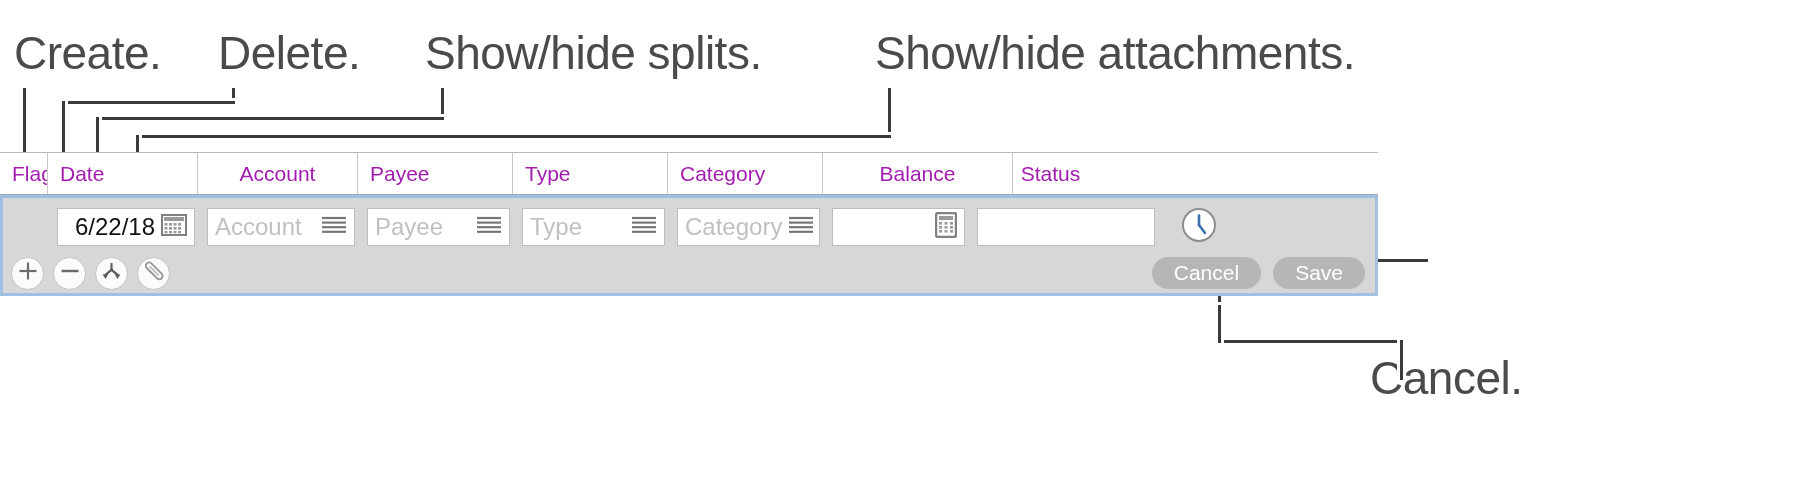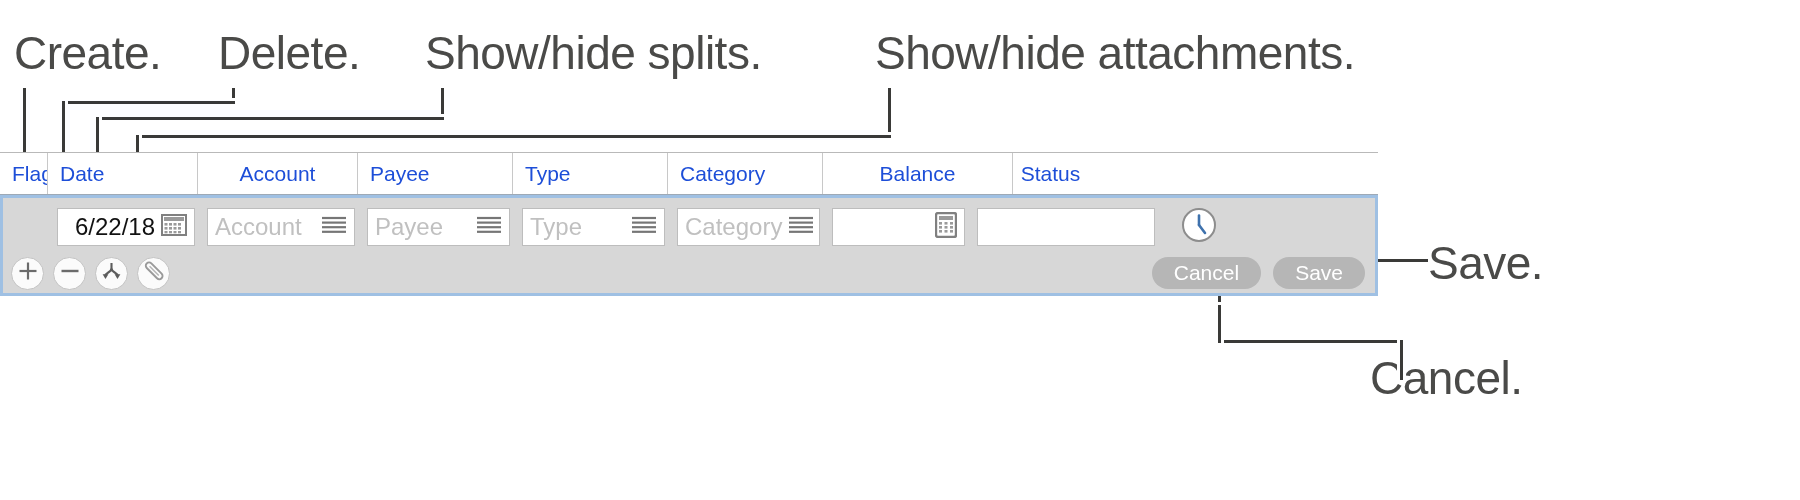"Flag" .hdr .cell { color: #1d4ed8 -> #a21caf }
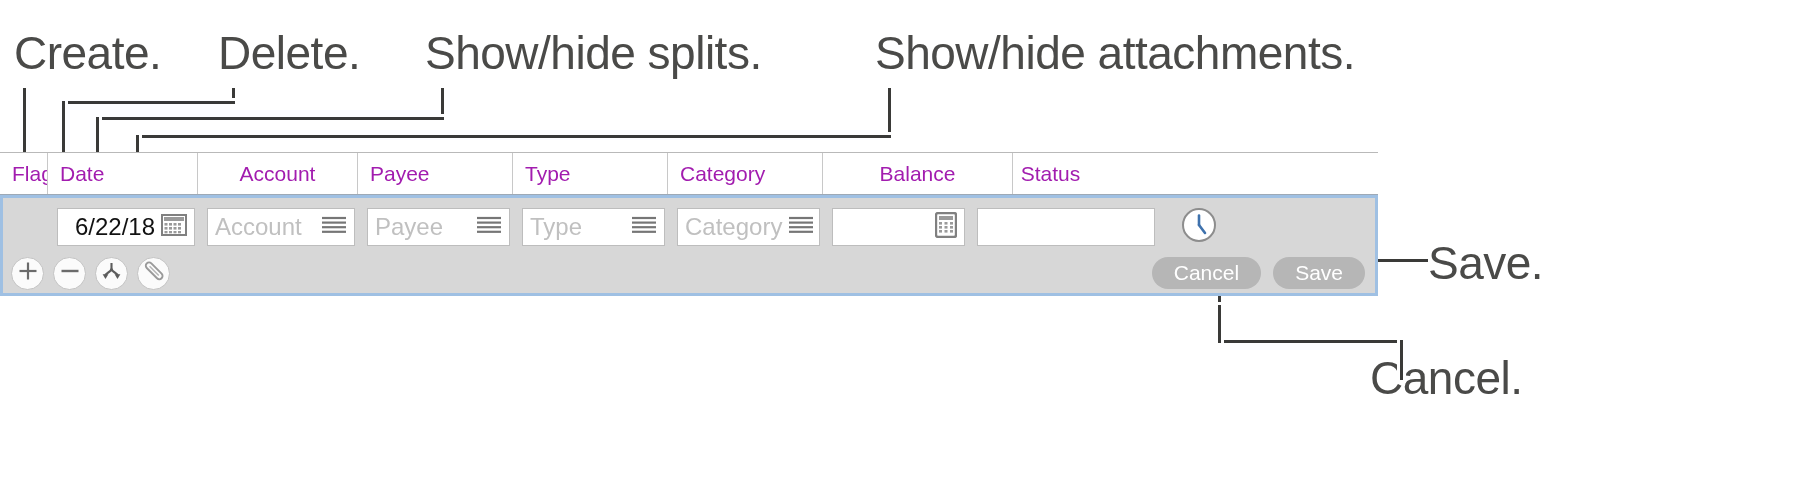"Save." div.anno { html: <div>Save.</div> -> none }
